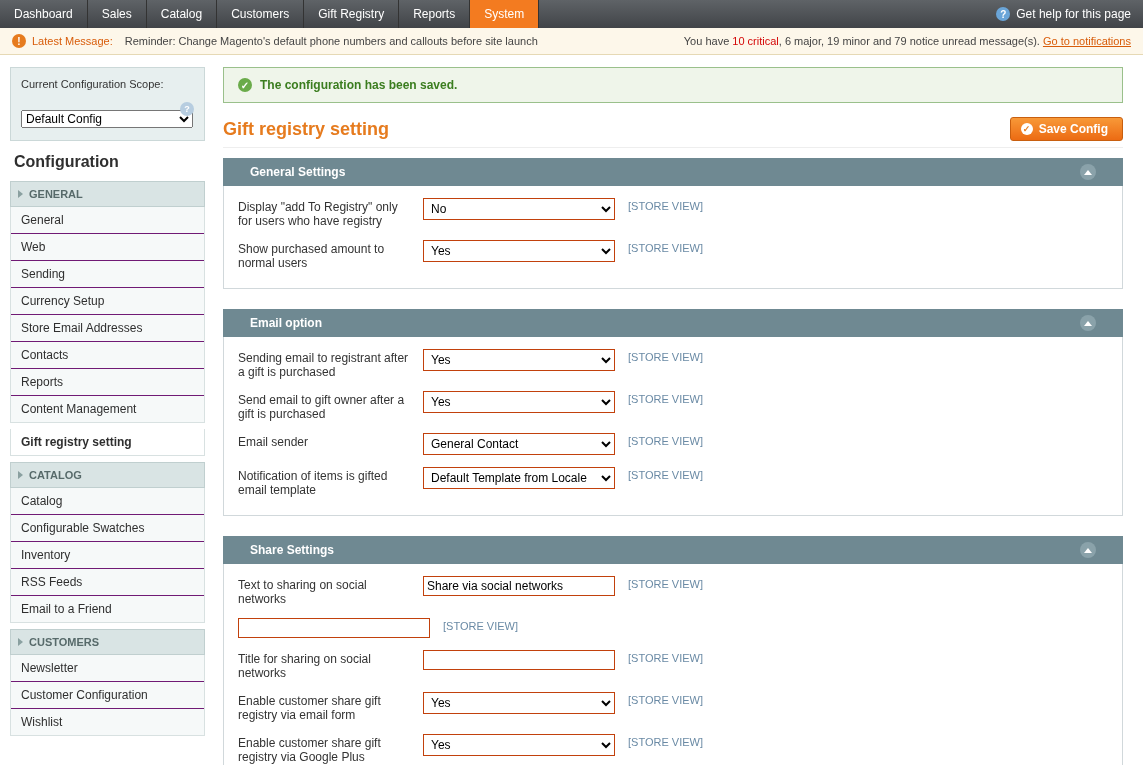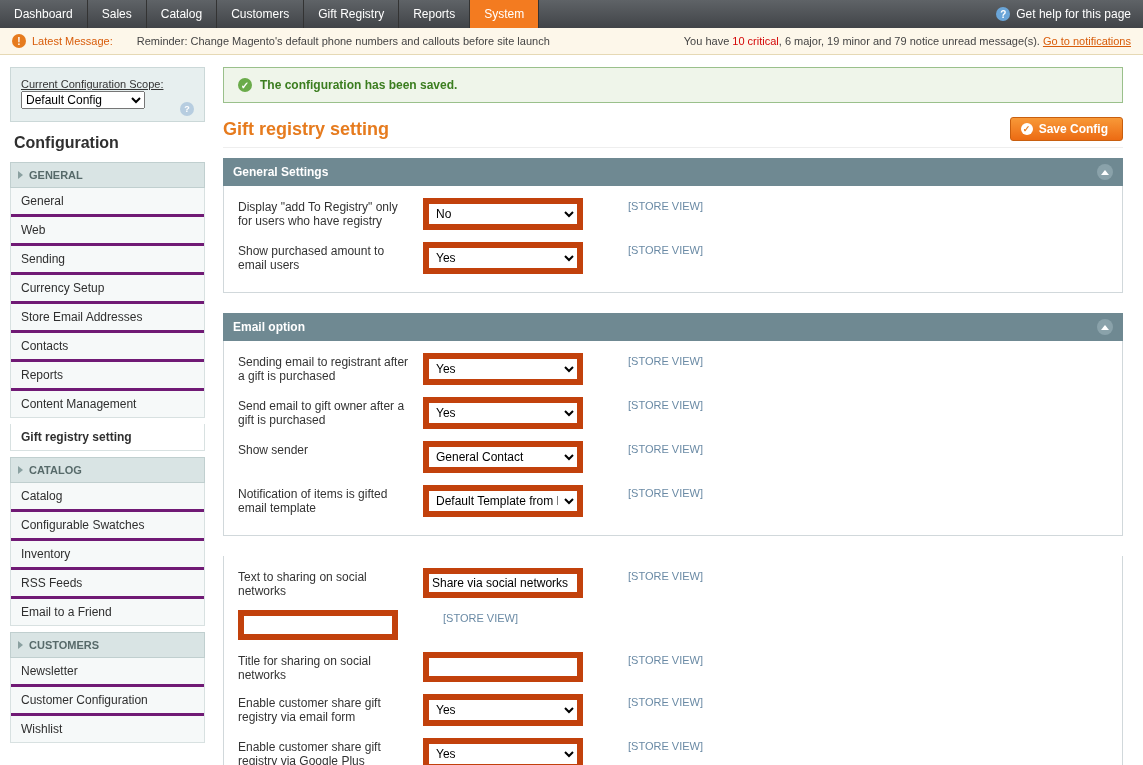"Reminder: Change Magento's default phone" .noticebar .msg { margin-left: 16px -> 4px }
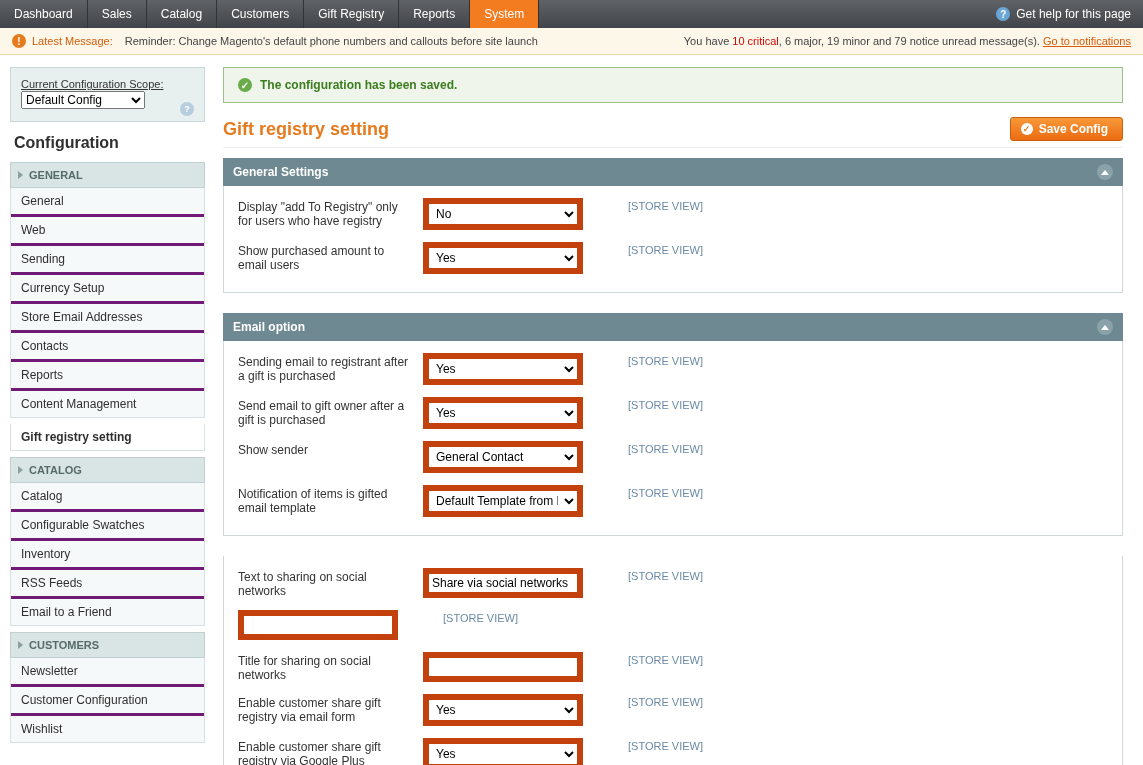"Current Configuration Scope:" .scopebox label { margin-bottom: 1px -> 20px; text-decoration: underline -> none }
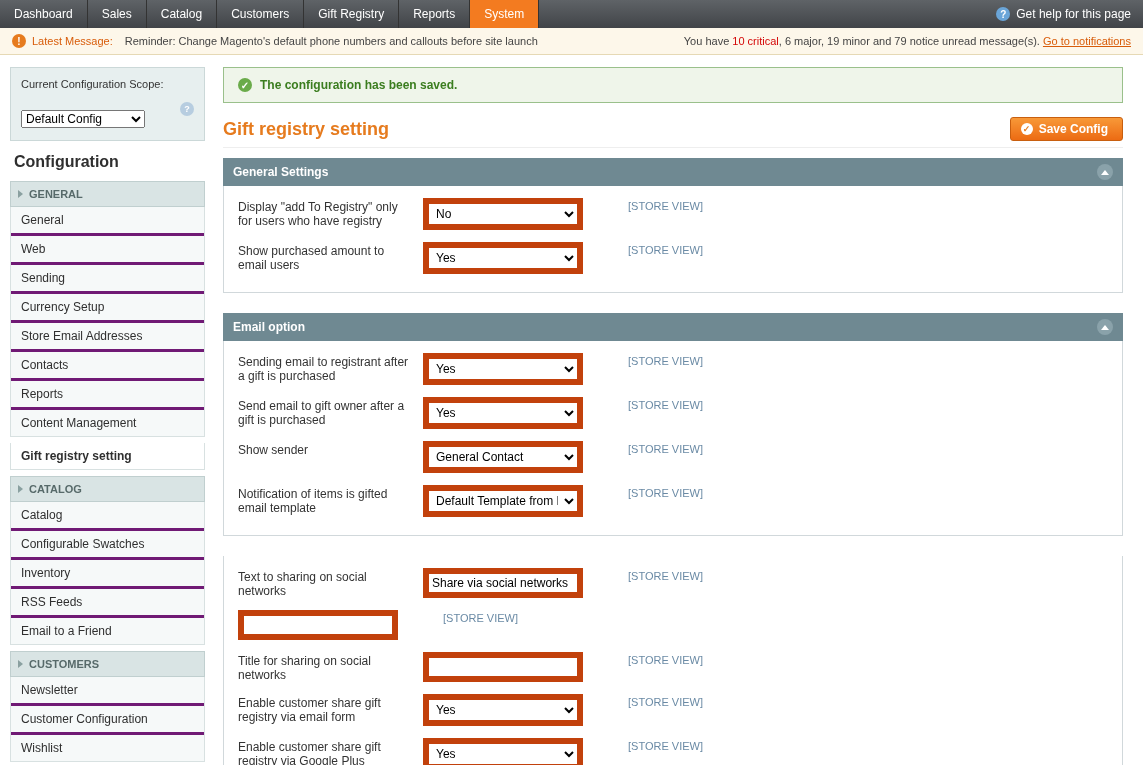"Default Config" .scopebox select { width: 124px -> 172px }
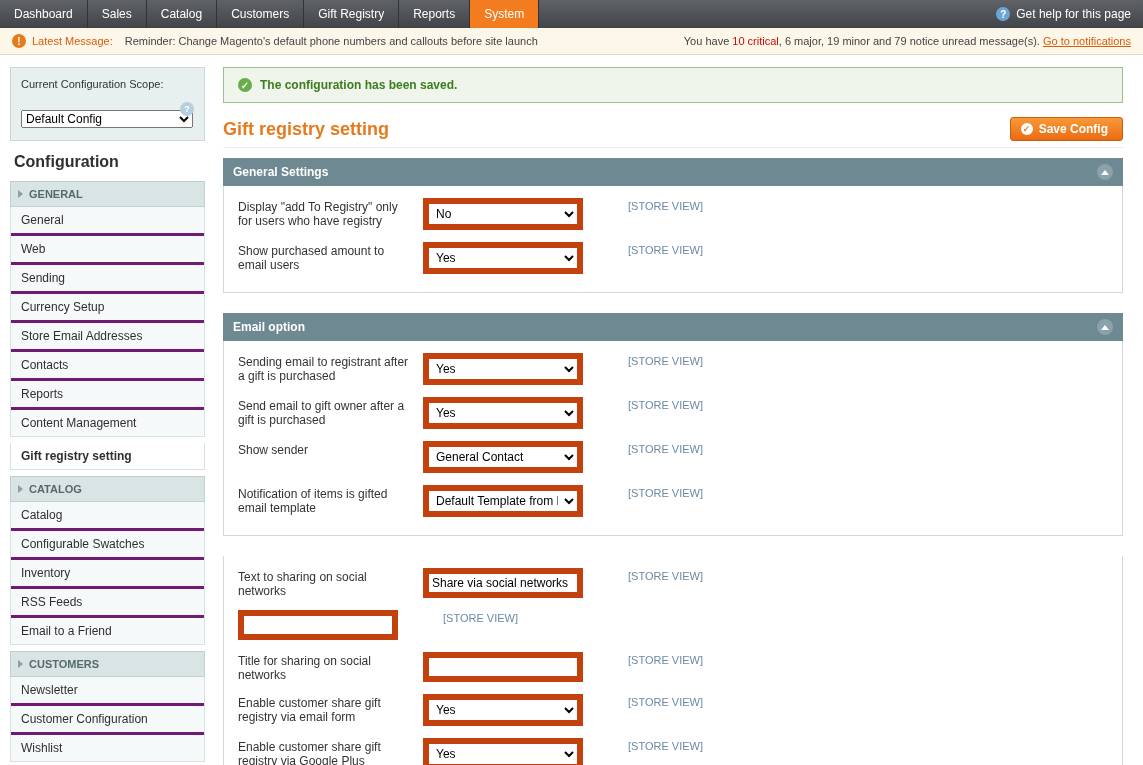"General Settings" .section .shdr { padding: 6px 10px -> 6px 27px }
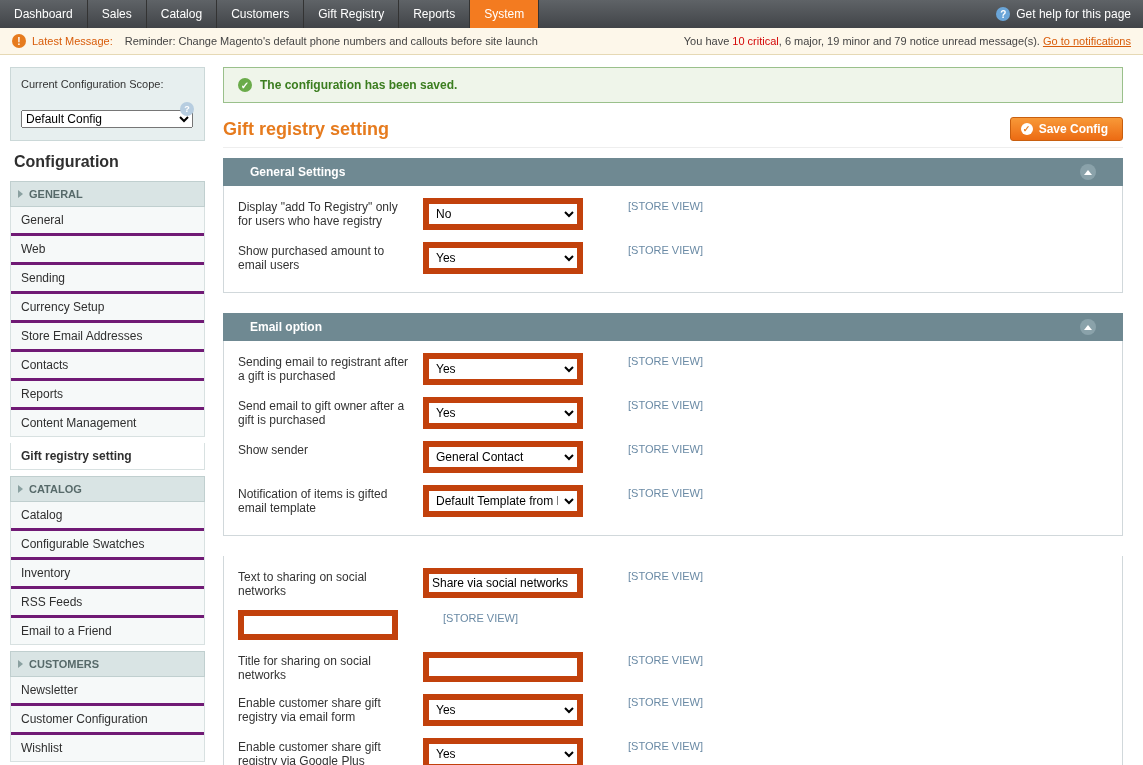"No" .row select, .row input[type=text] { border: 6px solid #c2410c -> 1px solid #c2410c; width: 160px -> 192px }
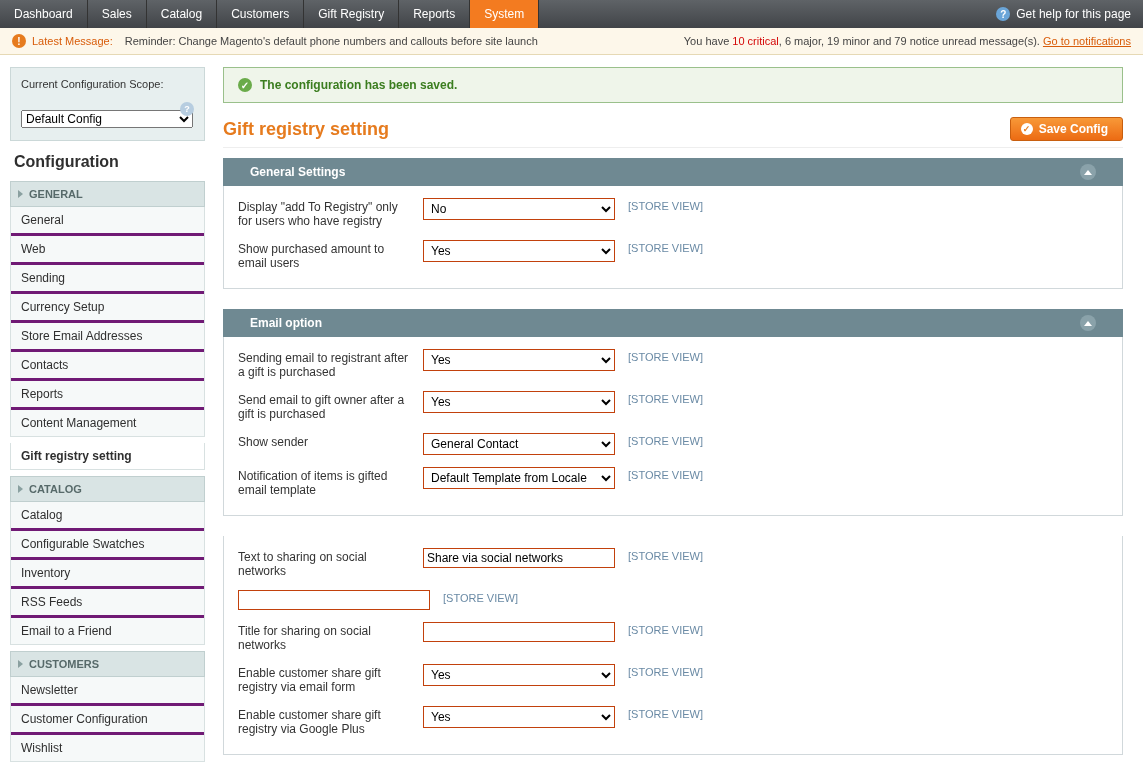"Web" .navgroup li { border-top: 3px solid #701a75 -> 1px solid #701a75 }
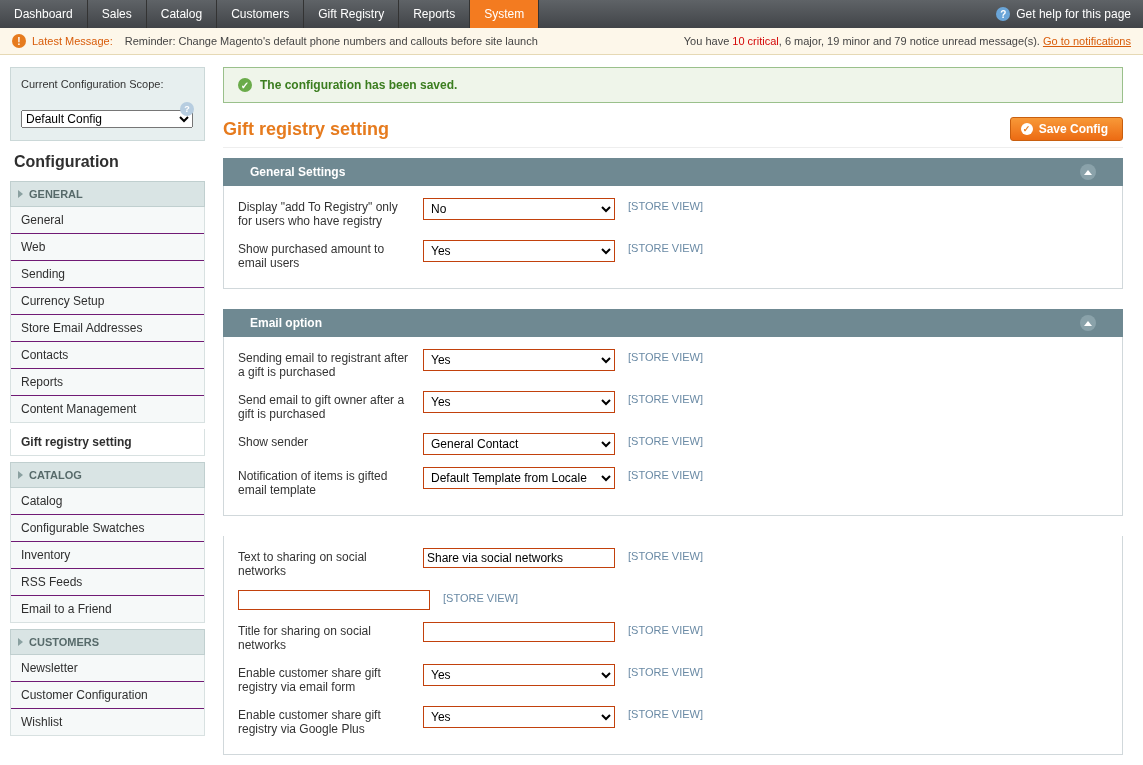"Show purchased amount to email" div.lbl { text: email -> normal }
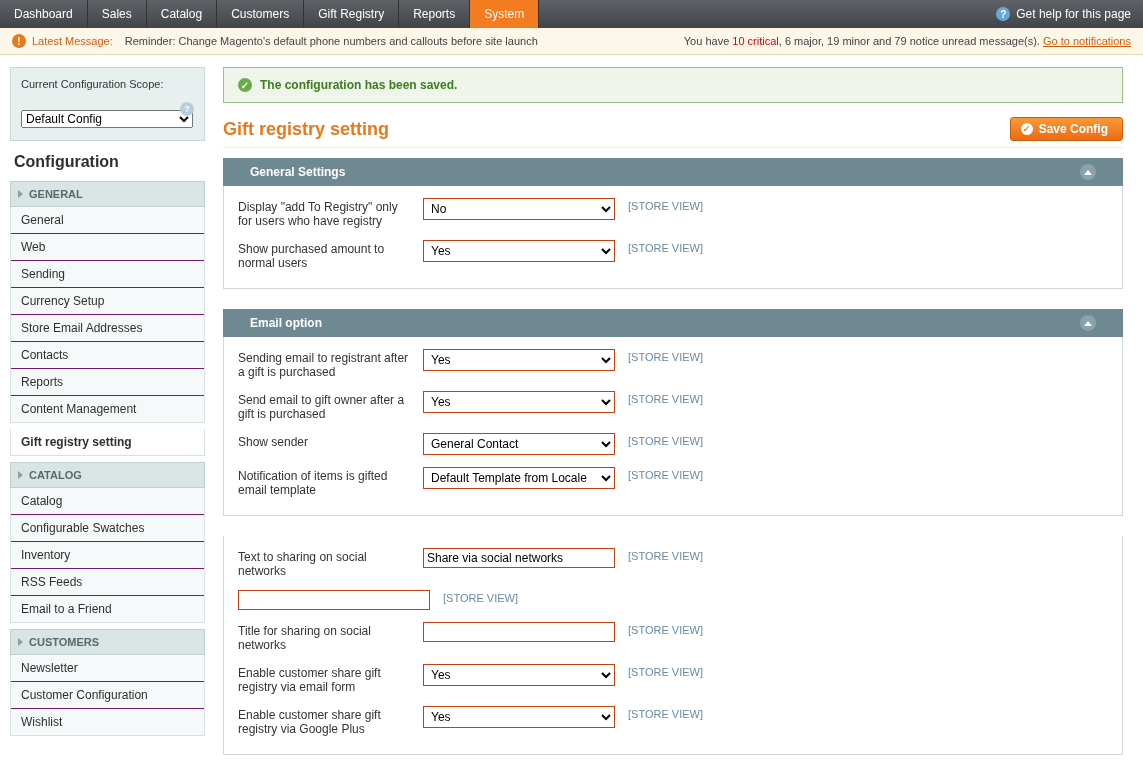"Show sender" div.lbl { text: Show -> Email }
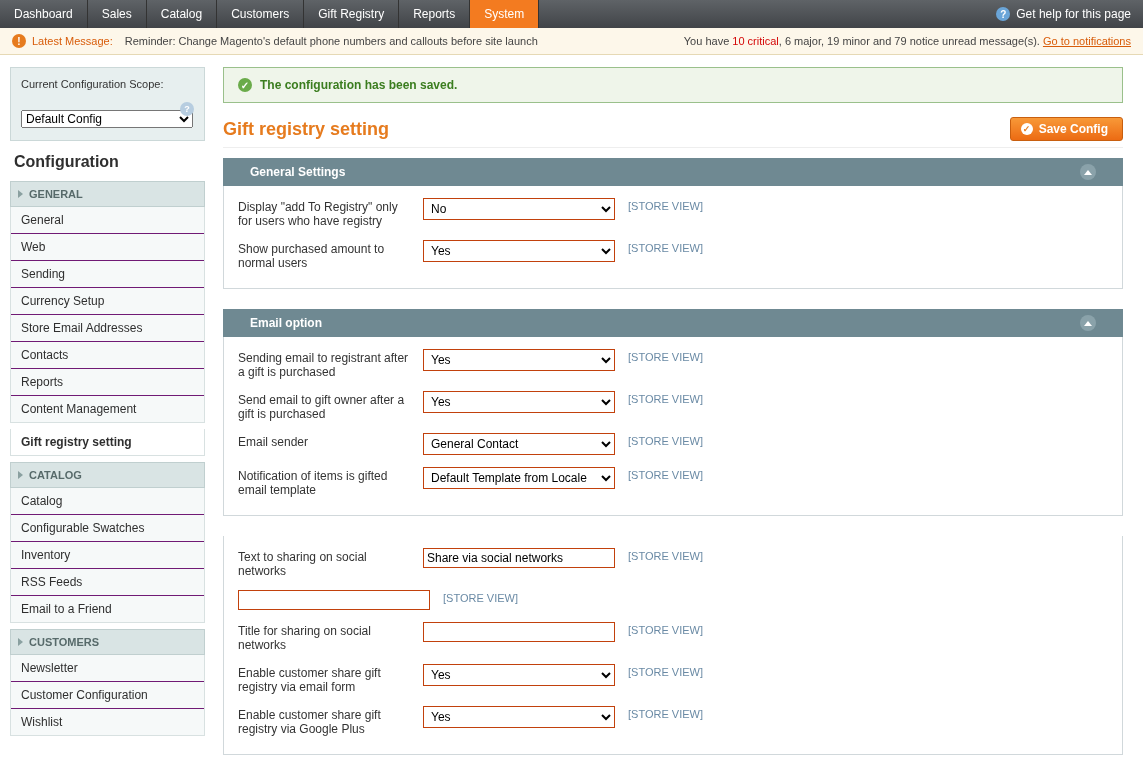"Share Settings" div.shdr { html: none -> <div> <span>Share Settings</span> <span></span> </div> }
